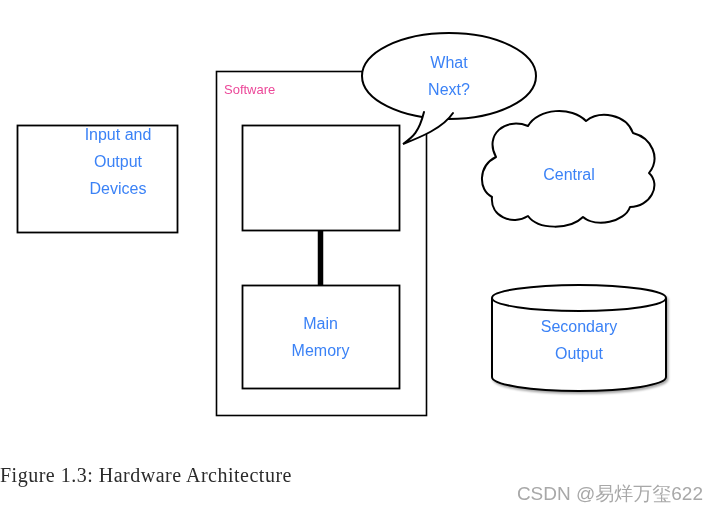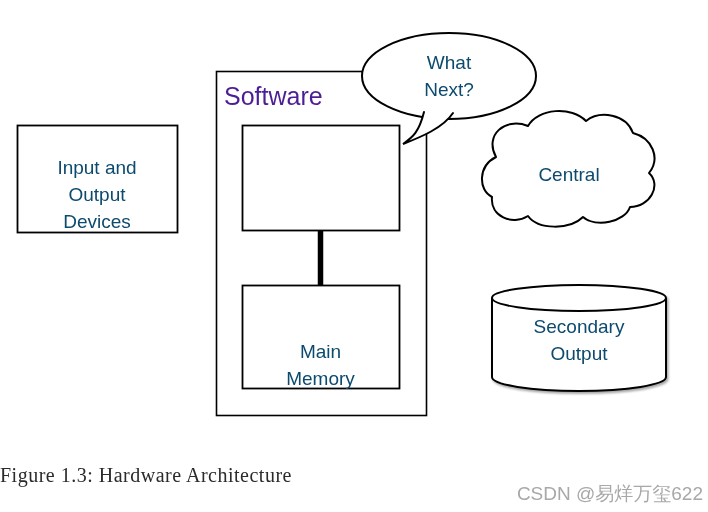"What" .node-label { color: #0c4a6e -> #3b82f6; font-size: 19px -> 16px }
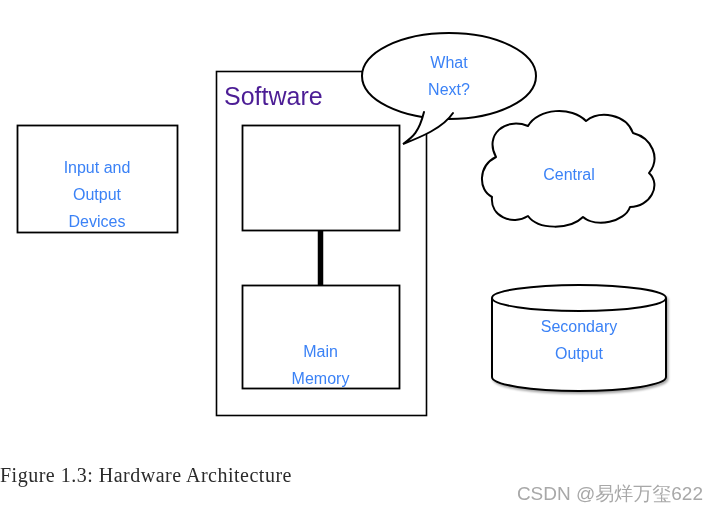"Software" .plain-label { color: #4c1d95 -> #ec4899; font-size: 25px -> 13px }
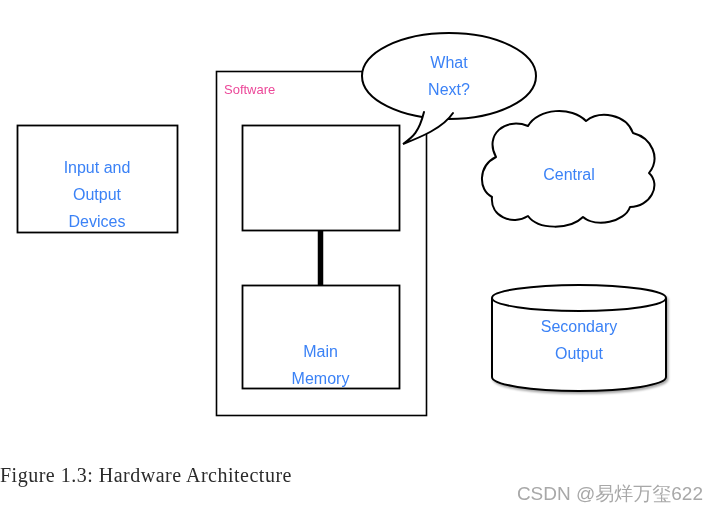"Input and" div.node-label { padding-left: none -> 21px; top: 141px -> 108px }
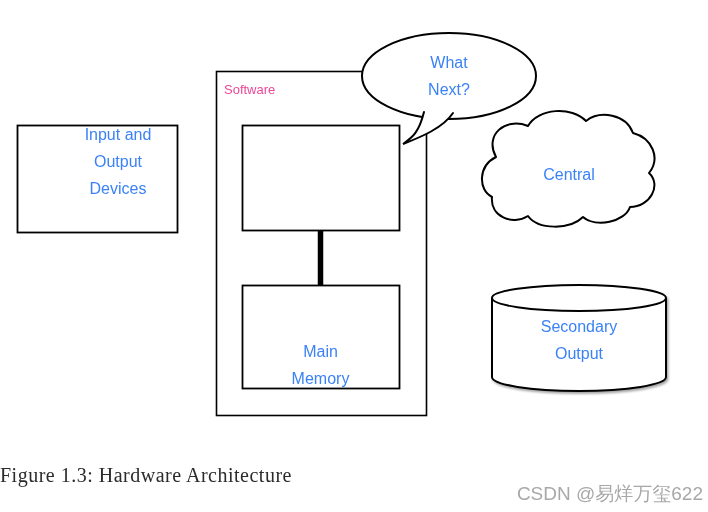"Main" div.node-label { margin-top: 28px -> none }
